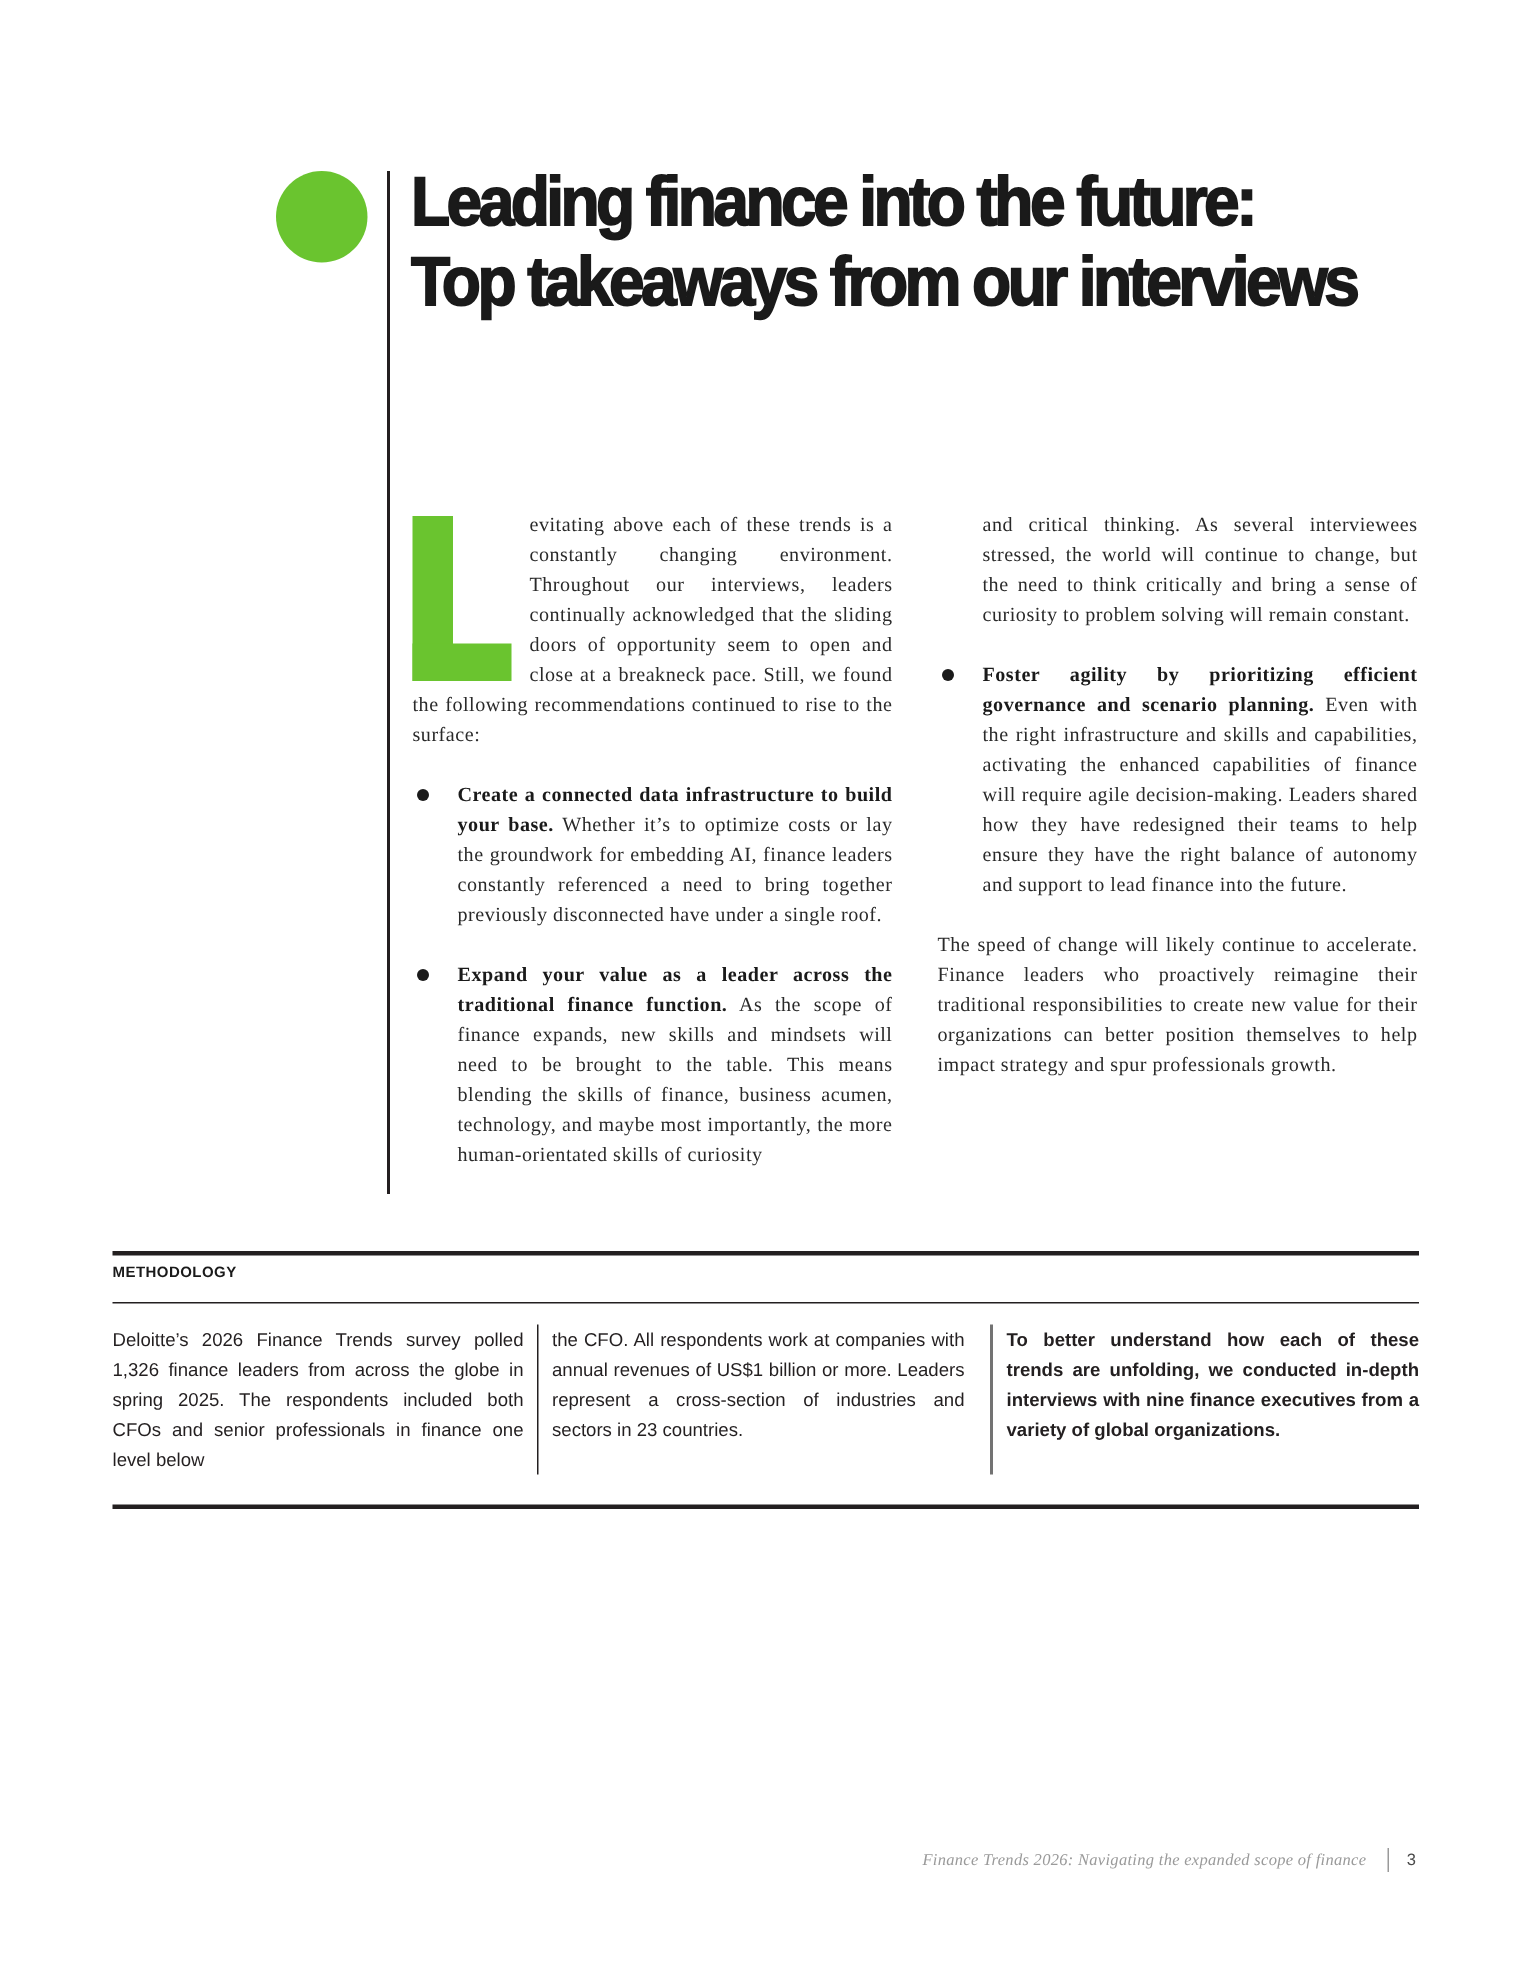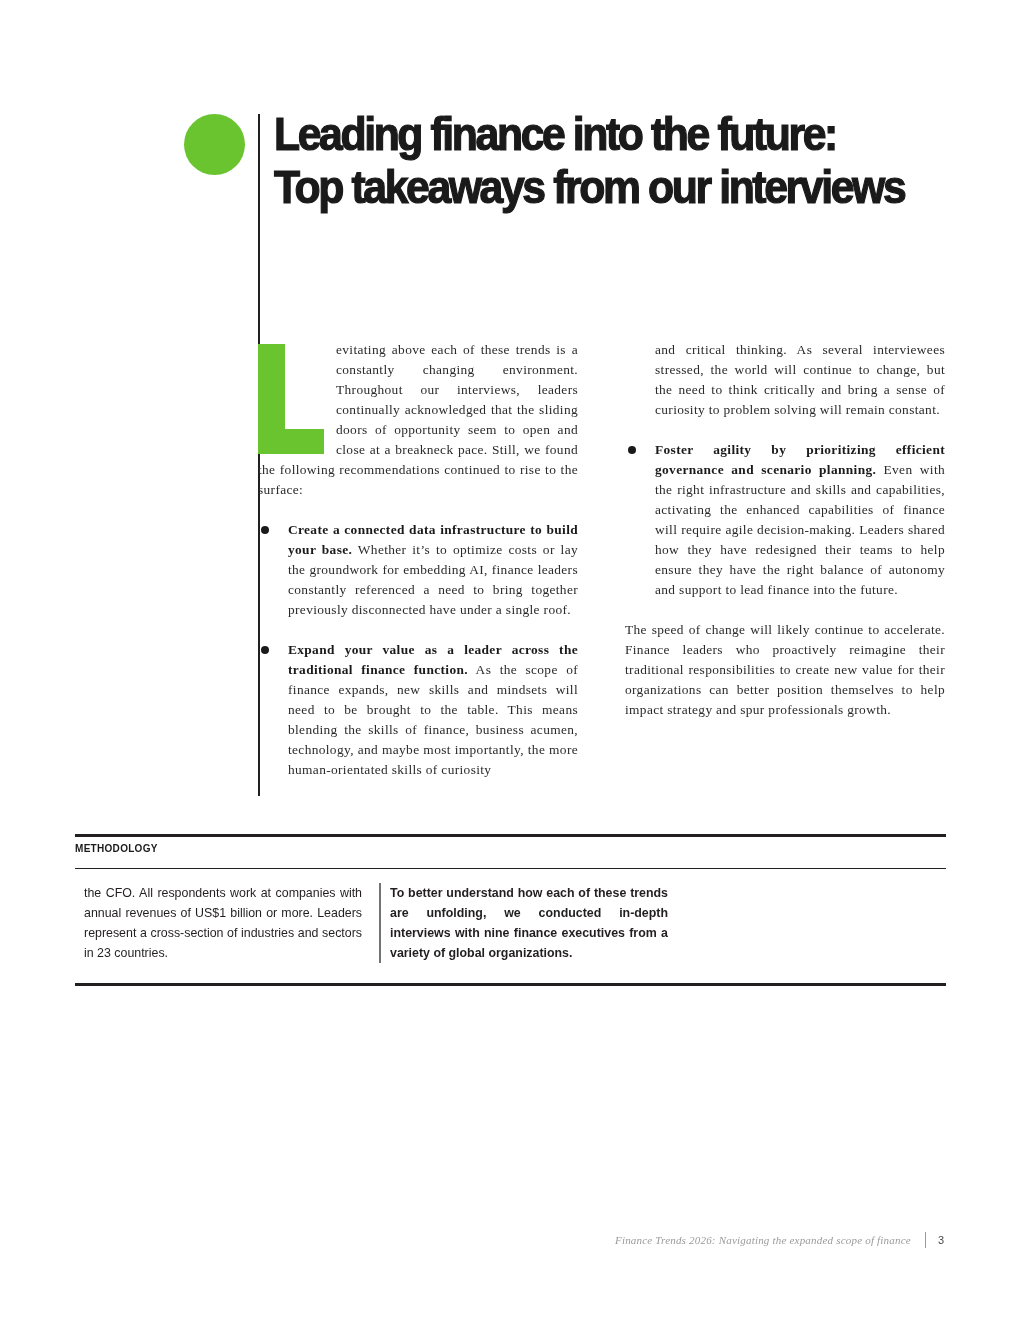"evitating above each of these" .col-left { left: 258px -> 275px }
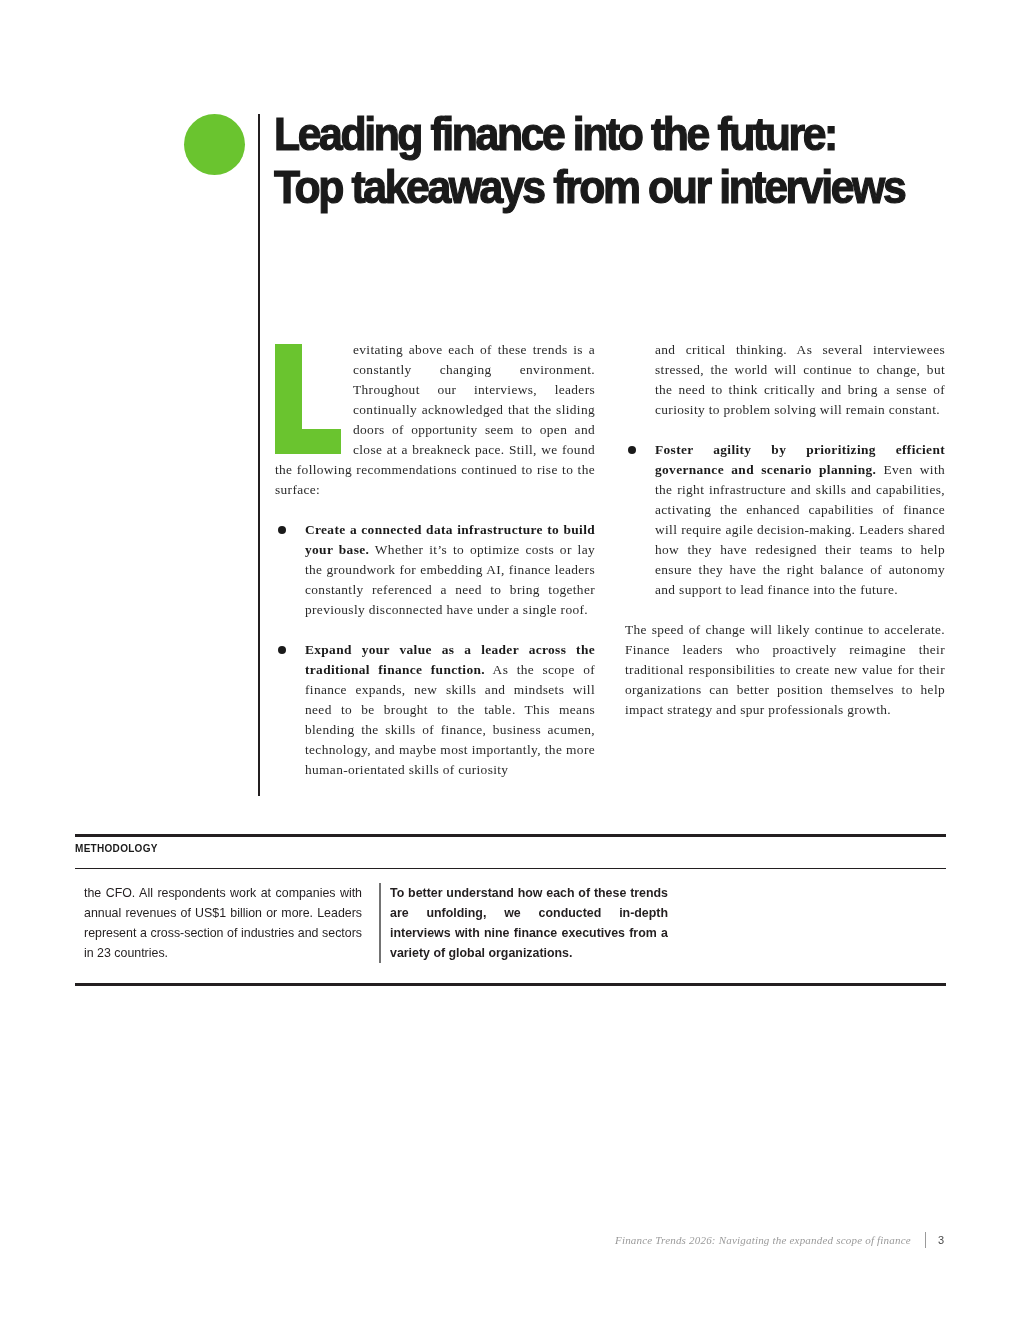"Deloitte’s 2026 Finance Trends survey" div.mcol { html: none -> <div>Deloitte’s 2026 Finance Trends survey polled 1,326 finance leaders from across the globe in spring 2025. The respondents included both CFOs and senior professionals in finance one level below</div> }
